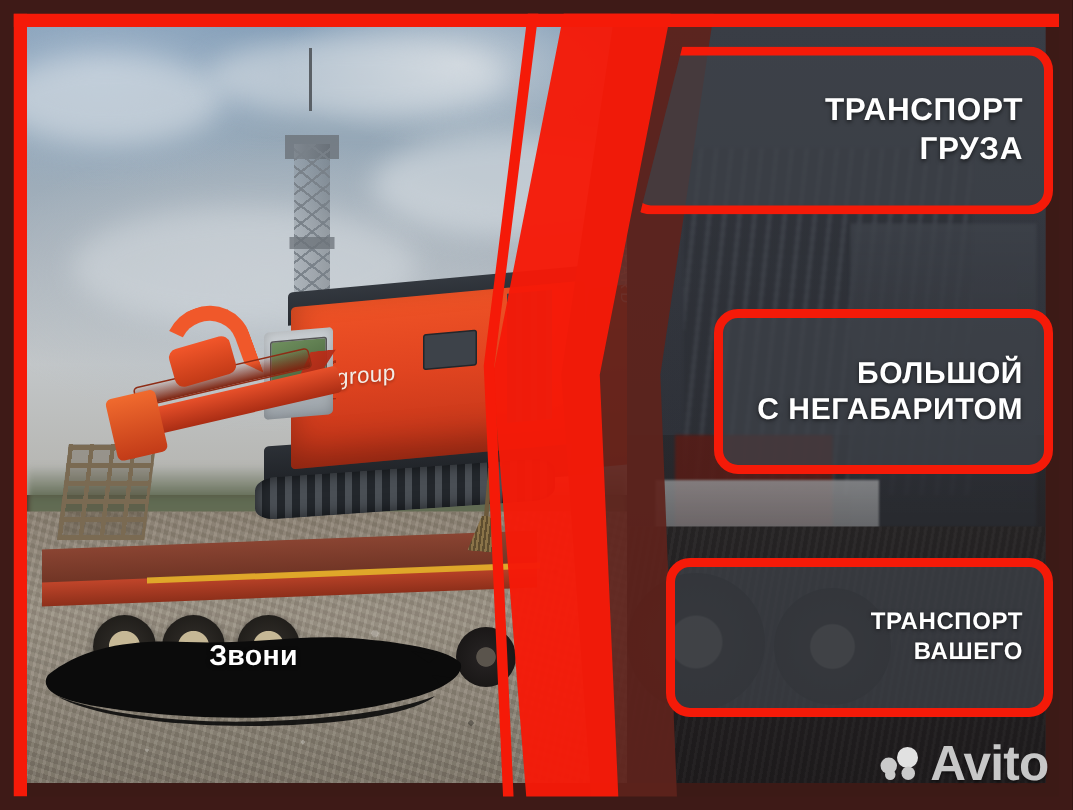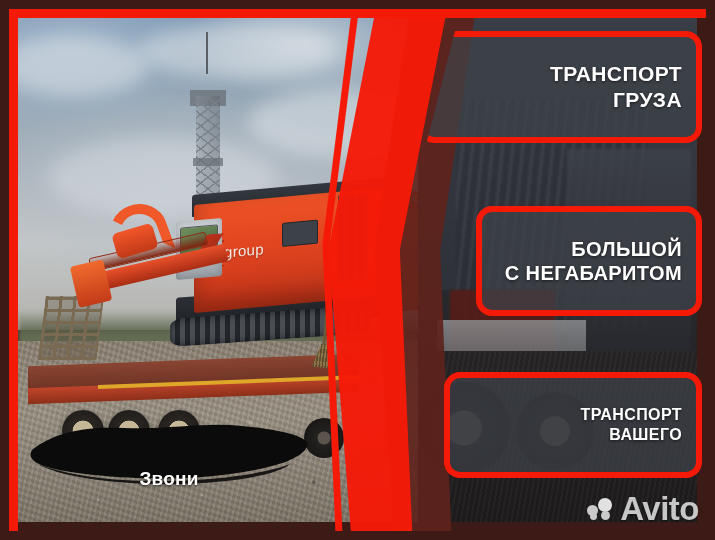"Звони" .brush .cta .l1 { margin-top: 41px -> none }
